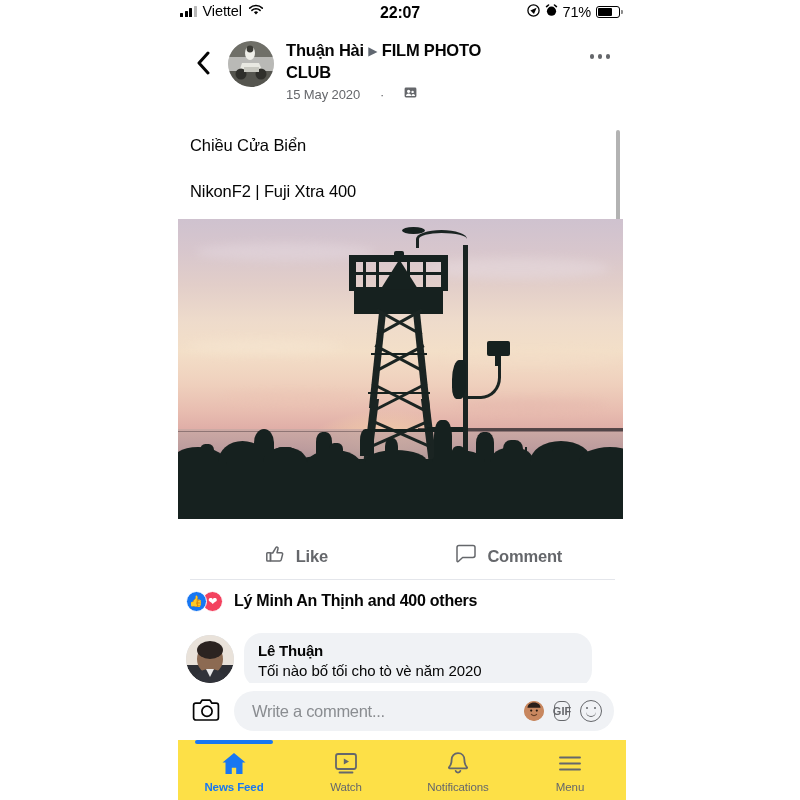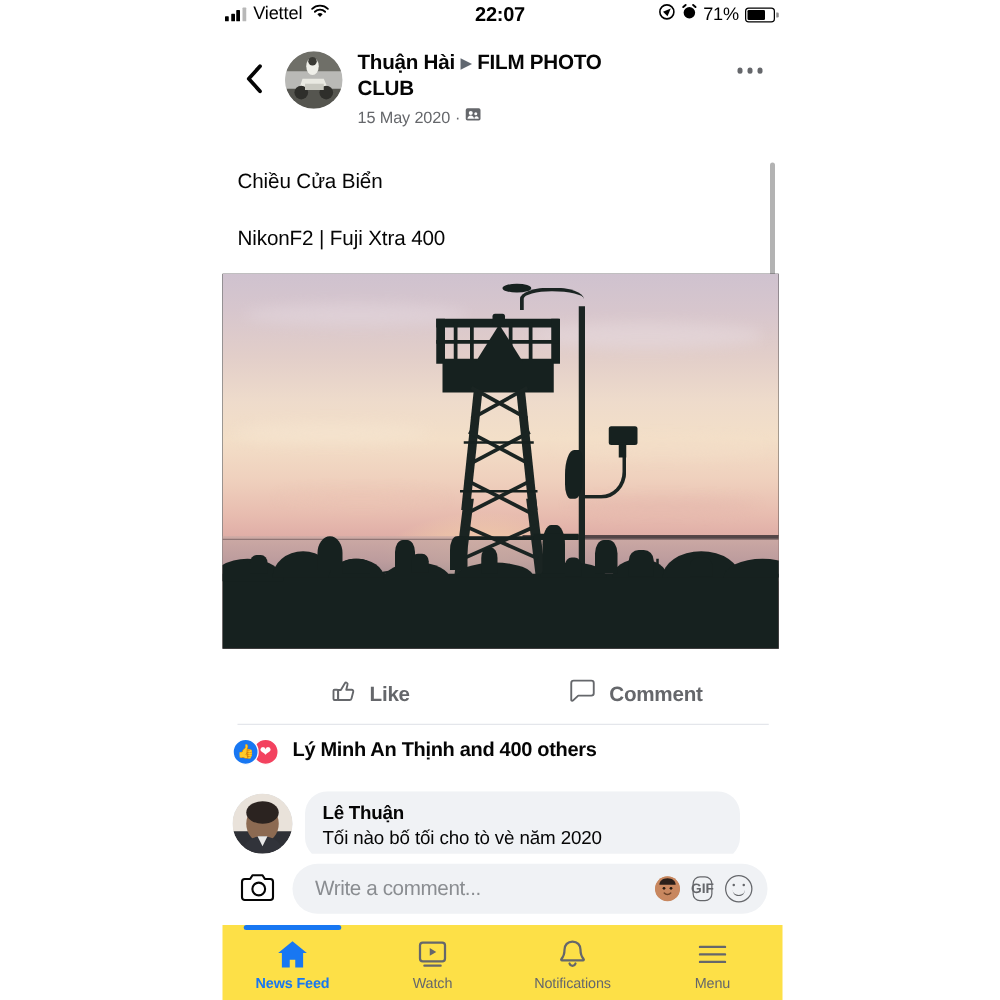"15 May 2020" .meta-line { gap: 4px -> 20px }
